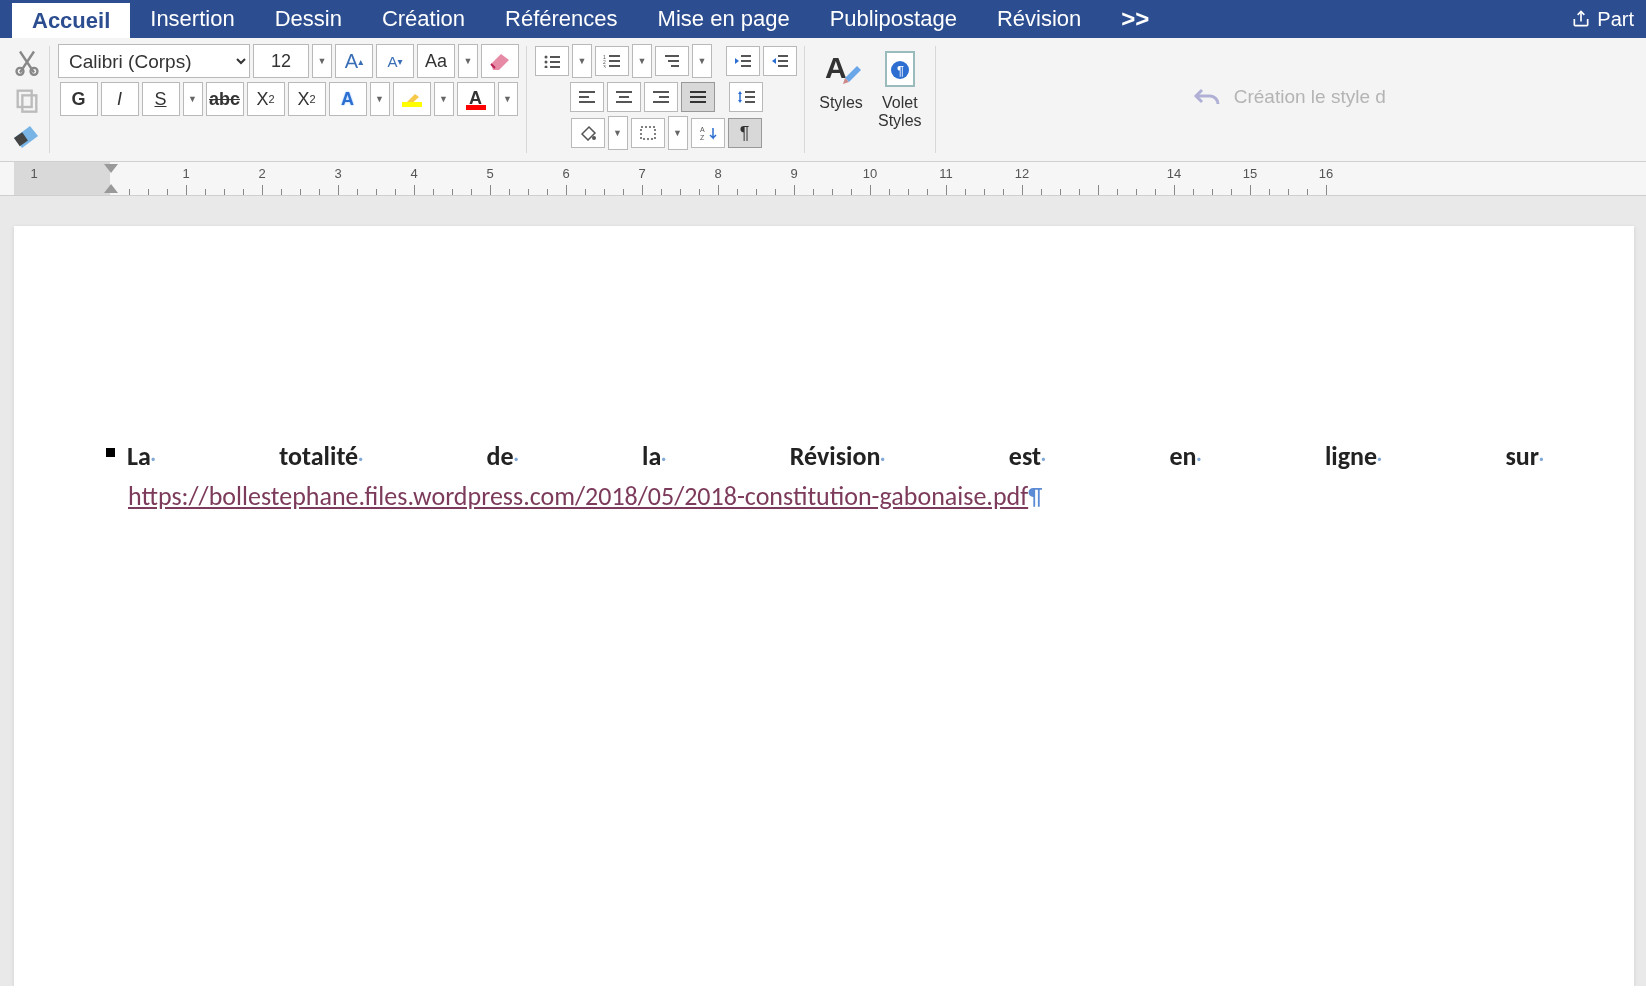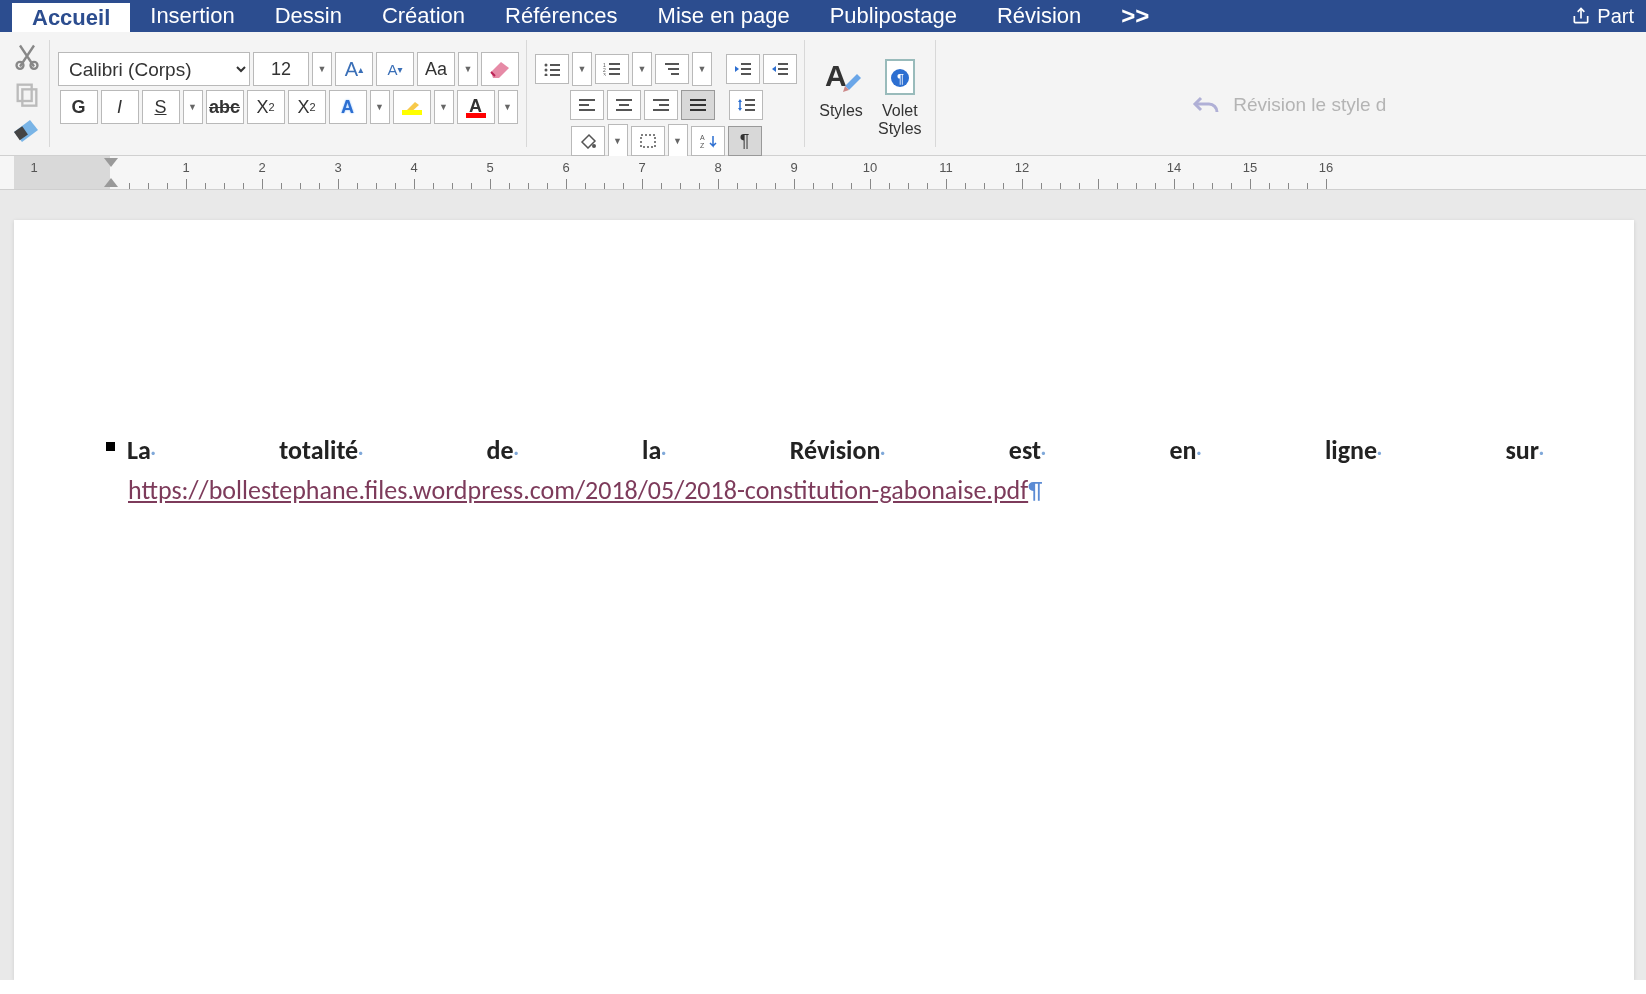"Accueil" .tabs-bar { height: 32px -> 38px }
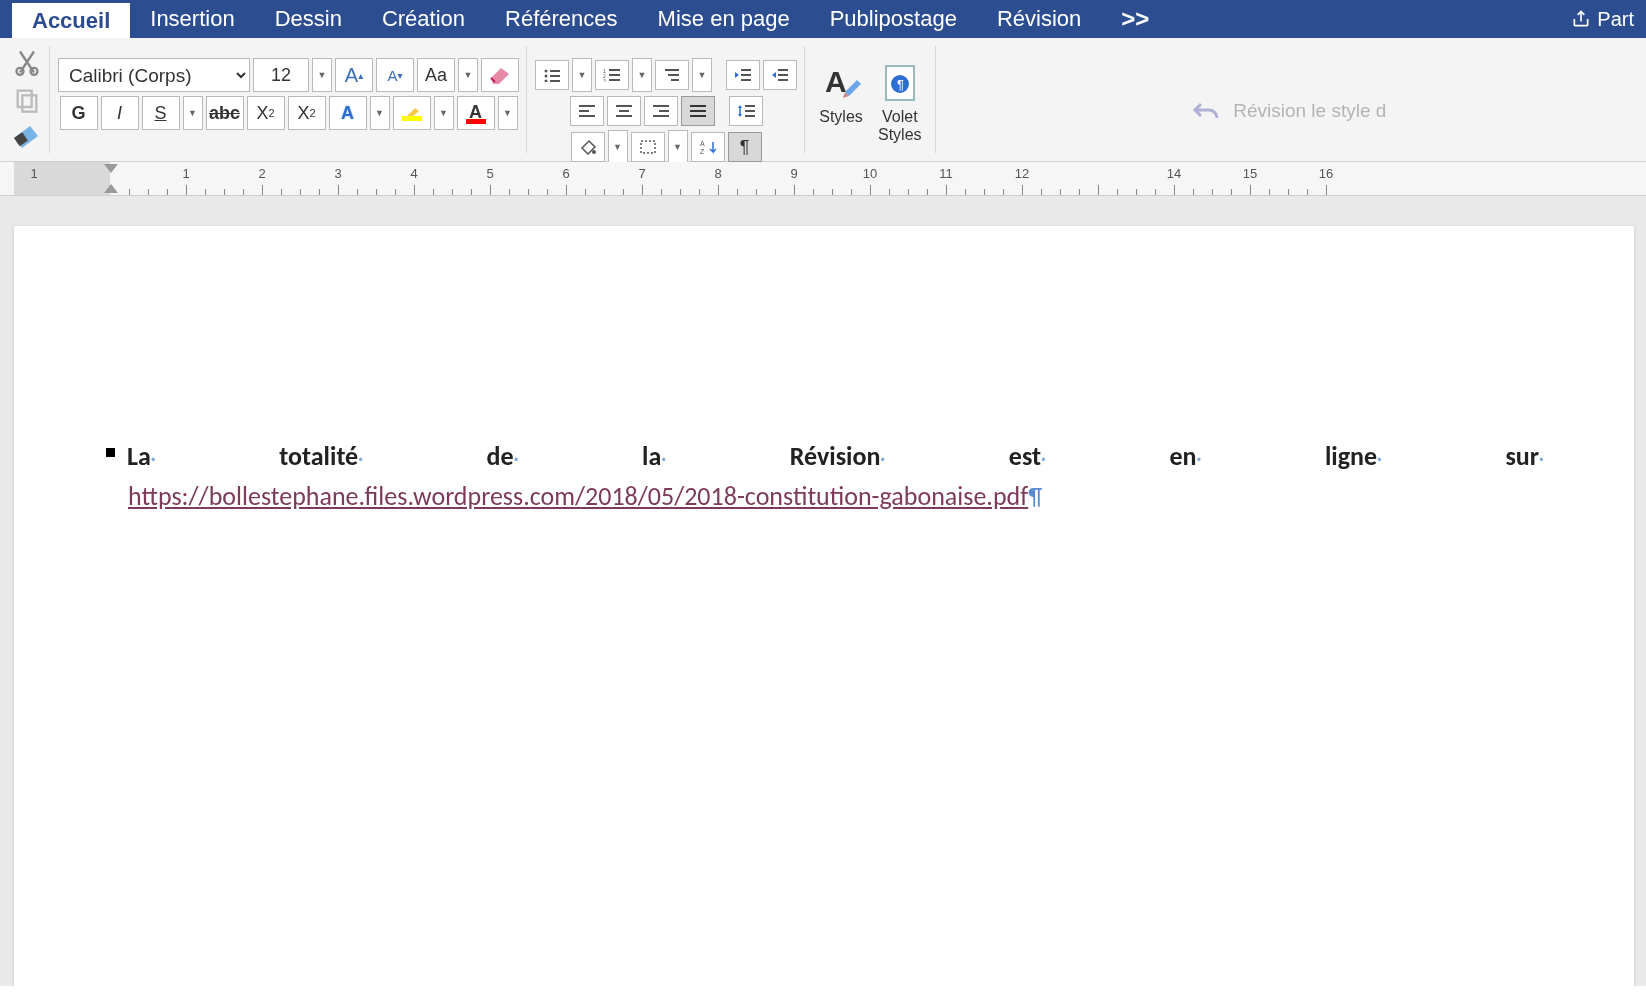"Calibri (Corps)" .group { padding: 20px 8px 2px 8px -> 6px 8px 2px 8px }
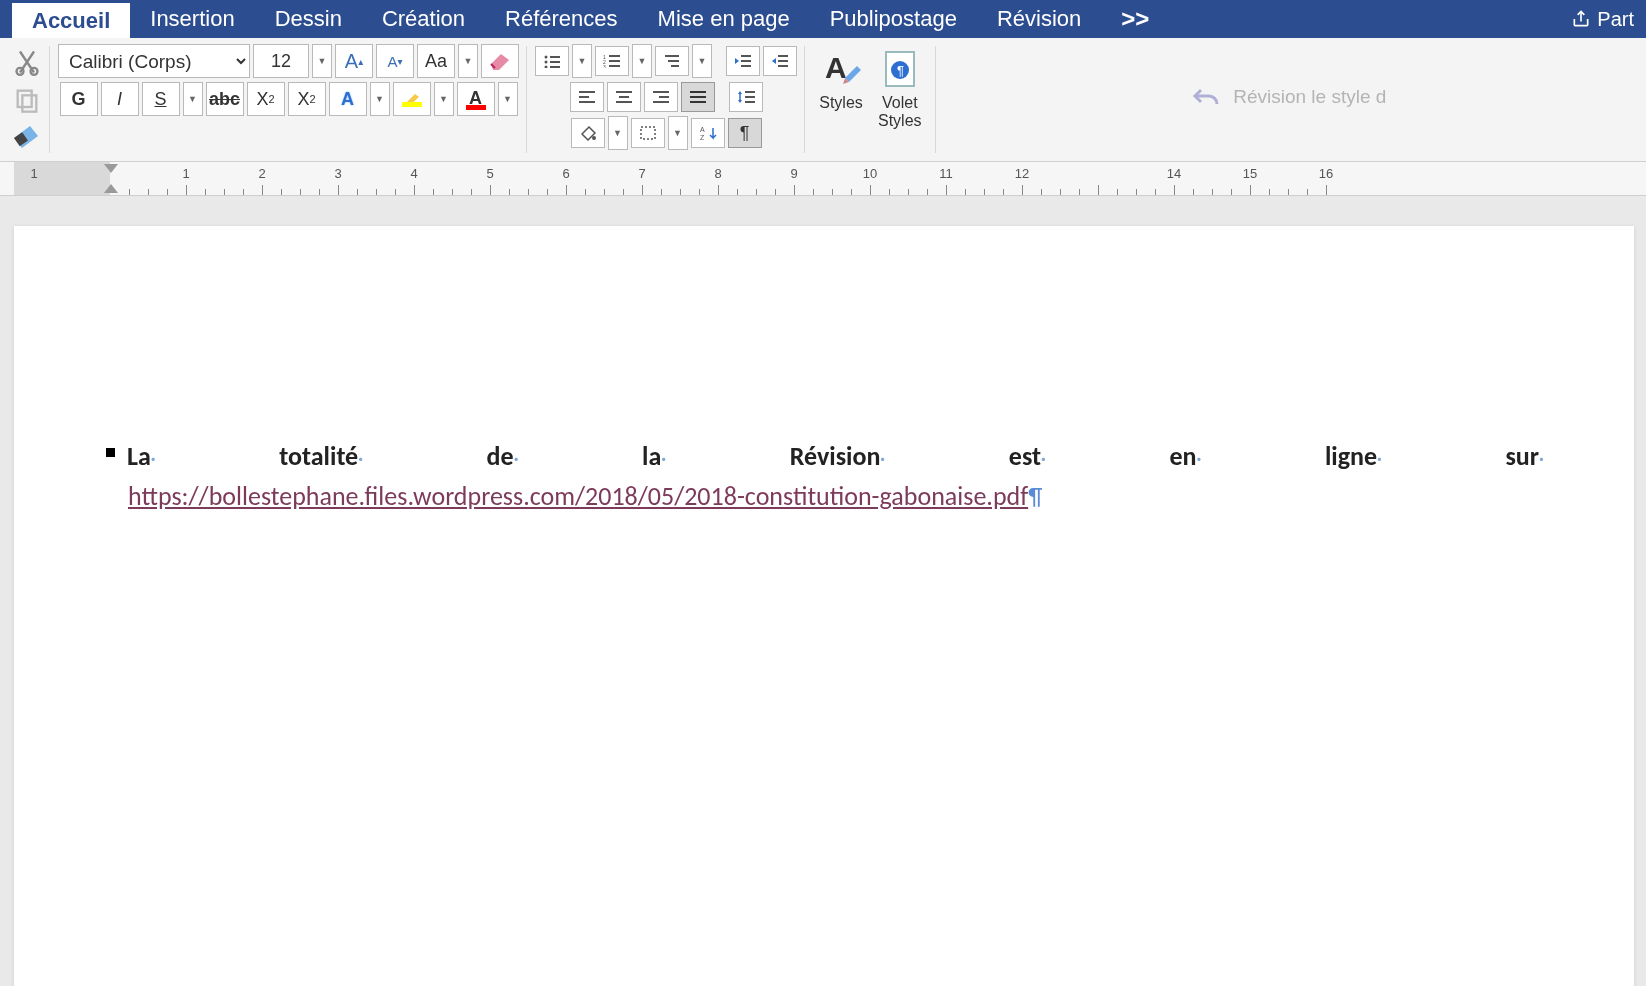"Révision le style d" span { text: Révision -> Création }
